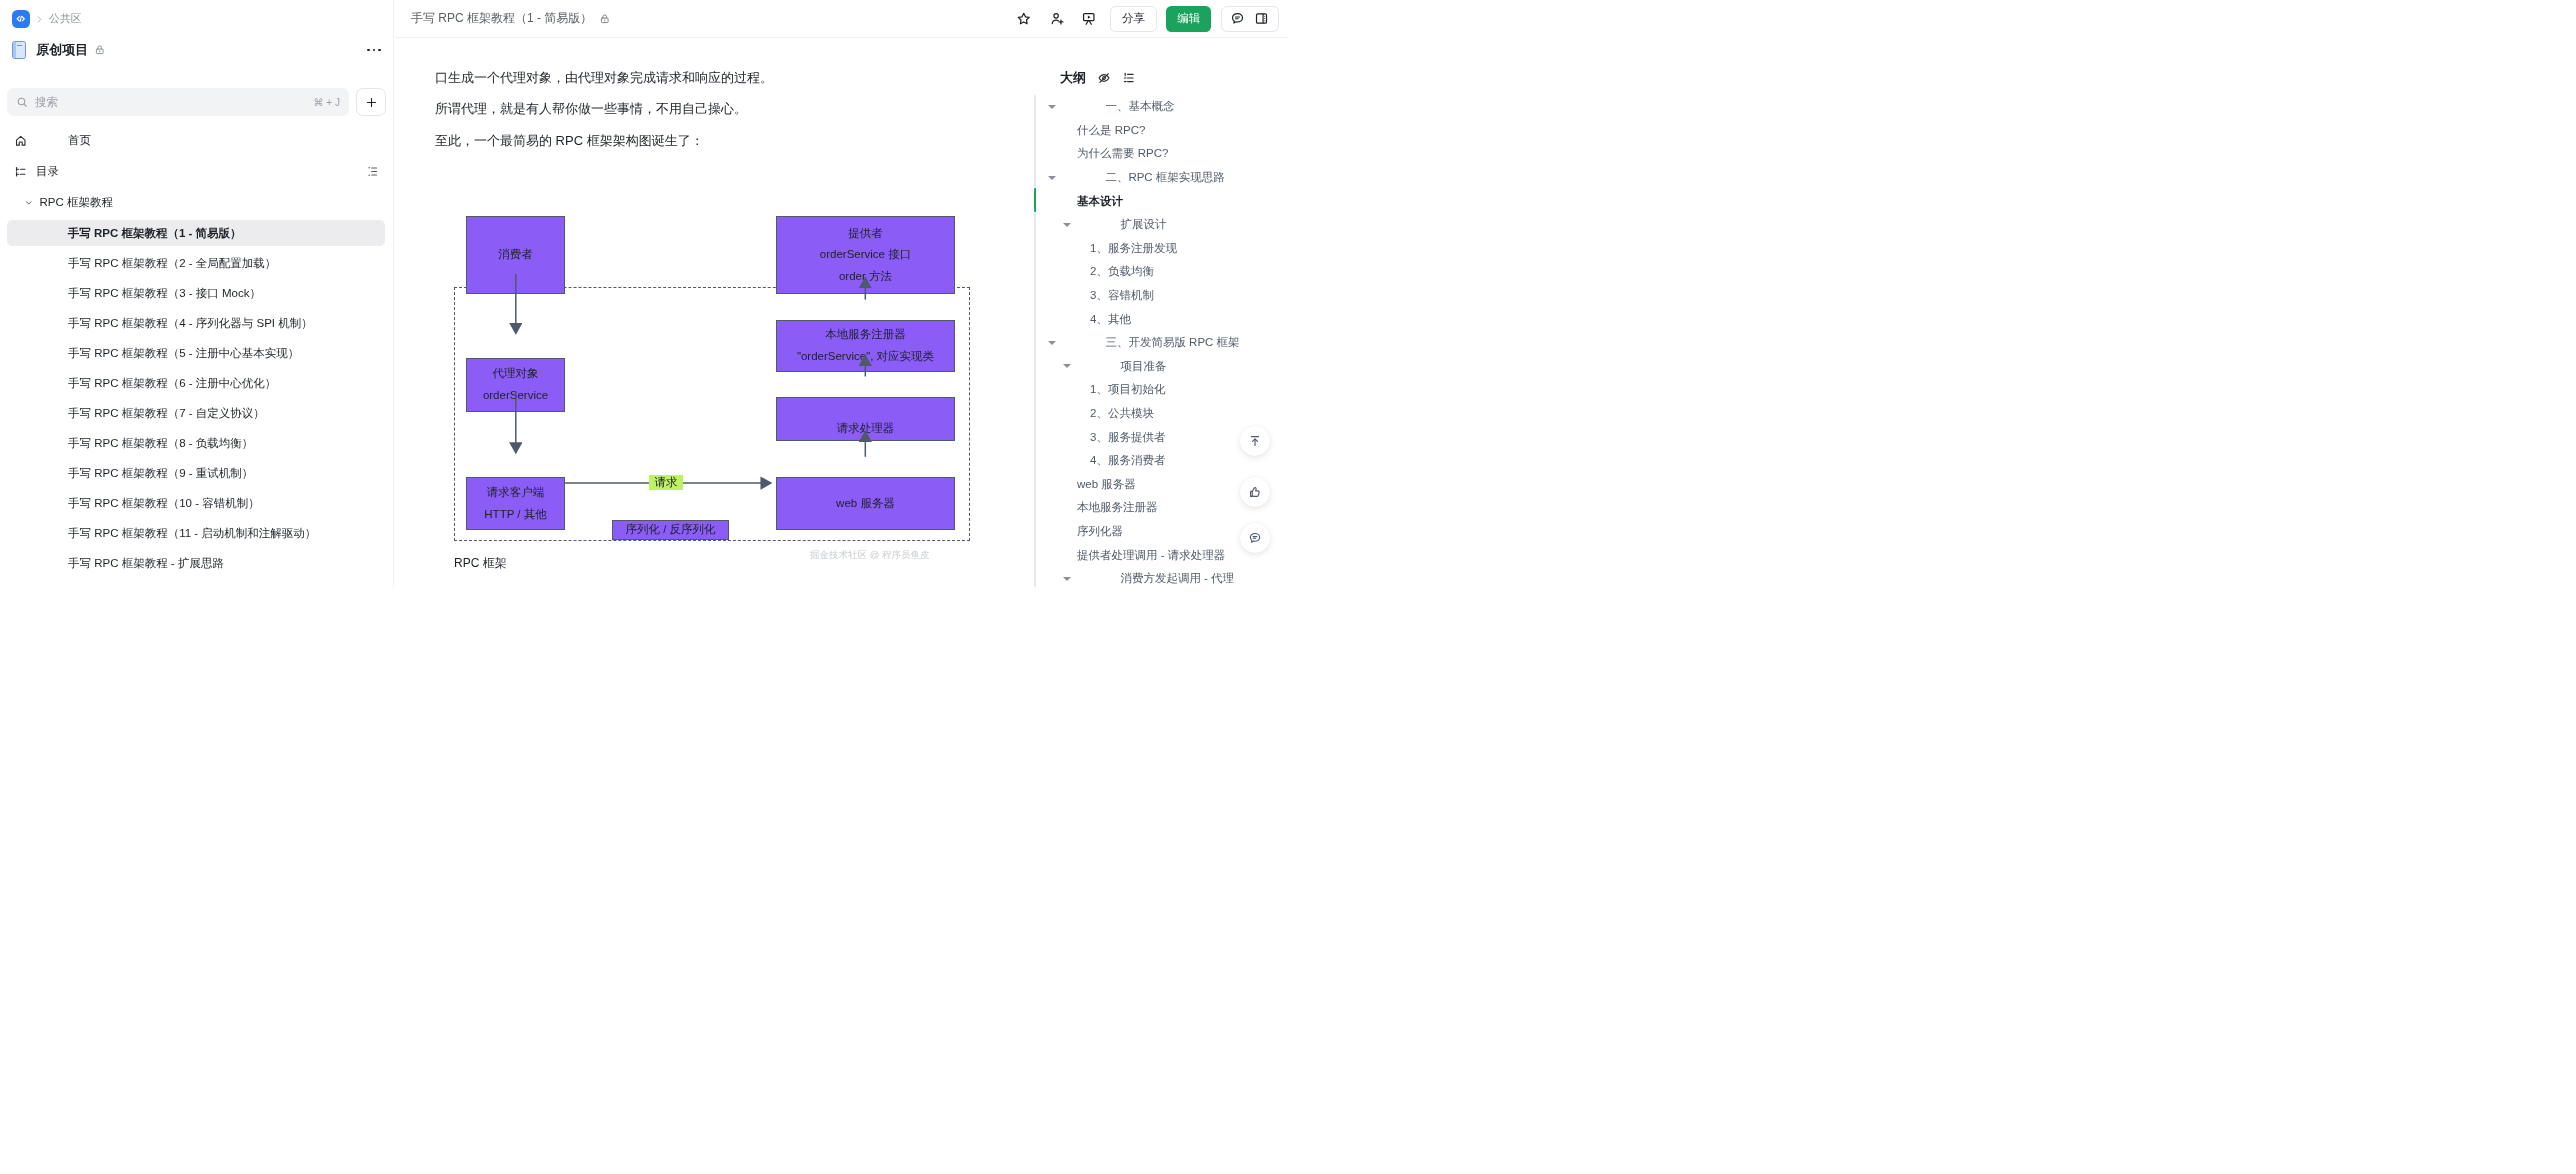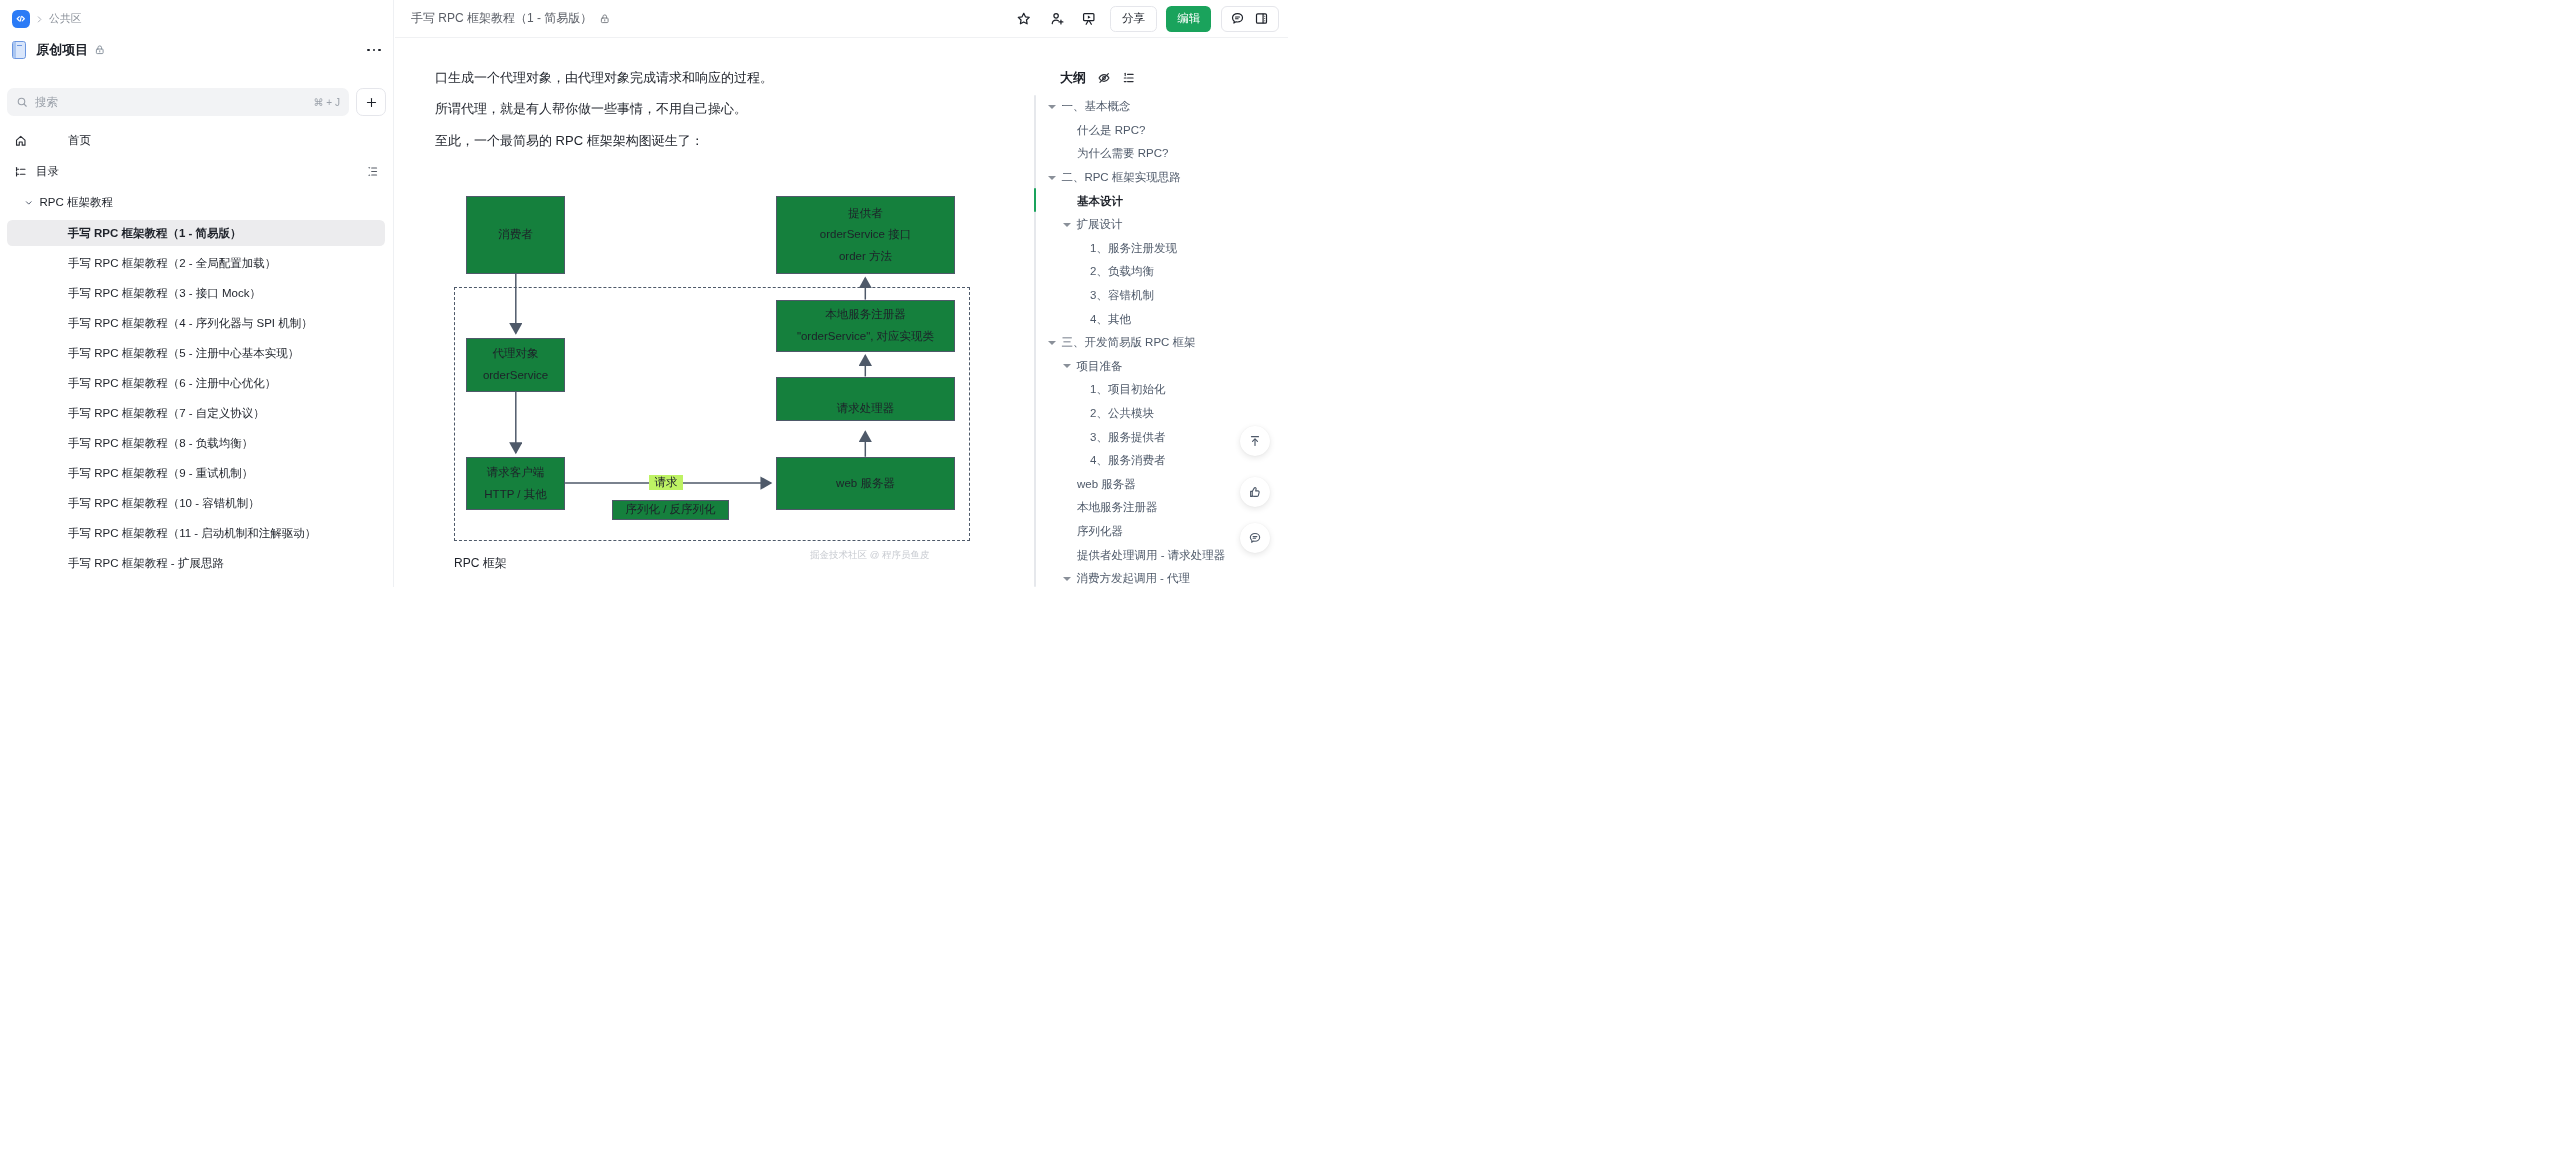"一、基本概念" .o-row { gap: none -> 44px }
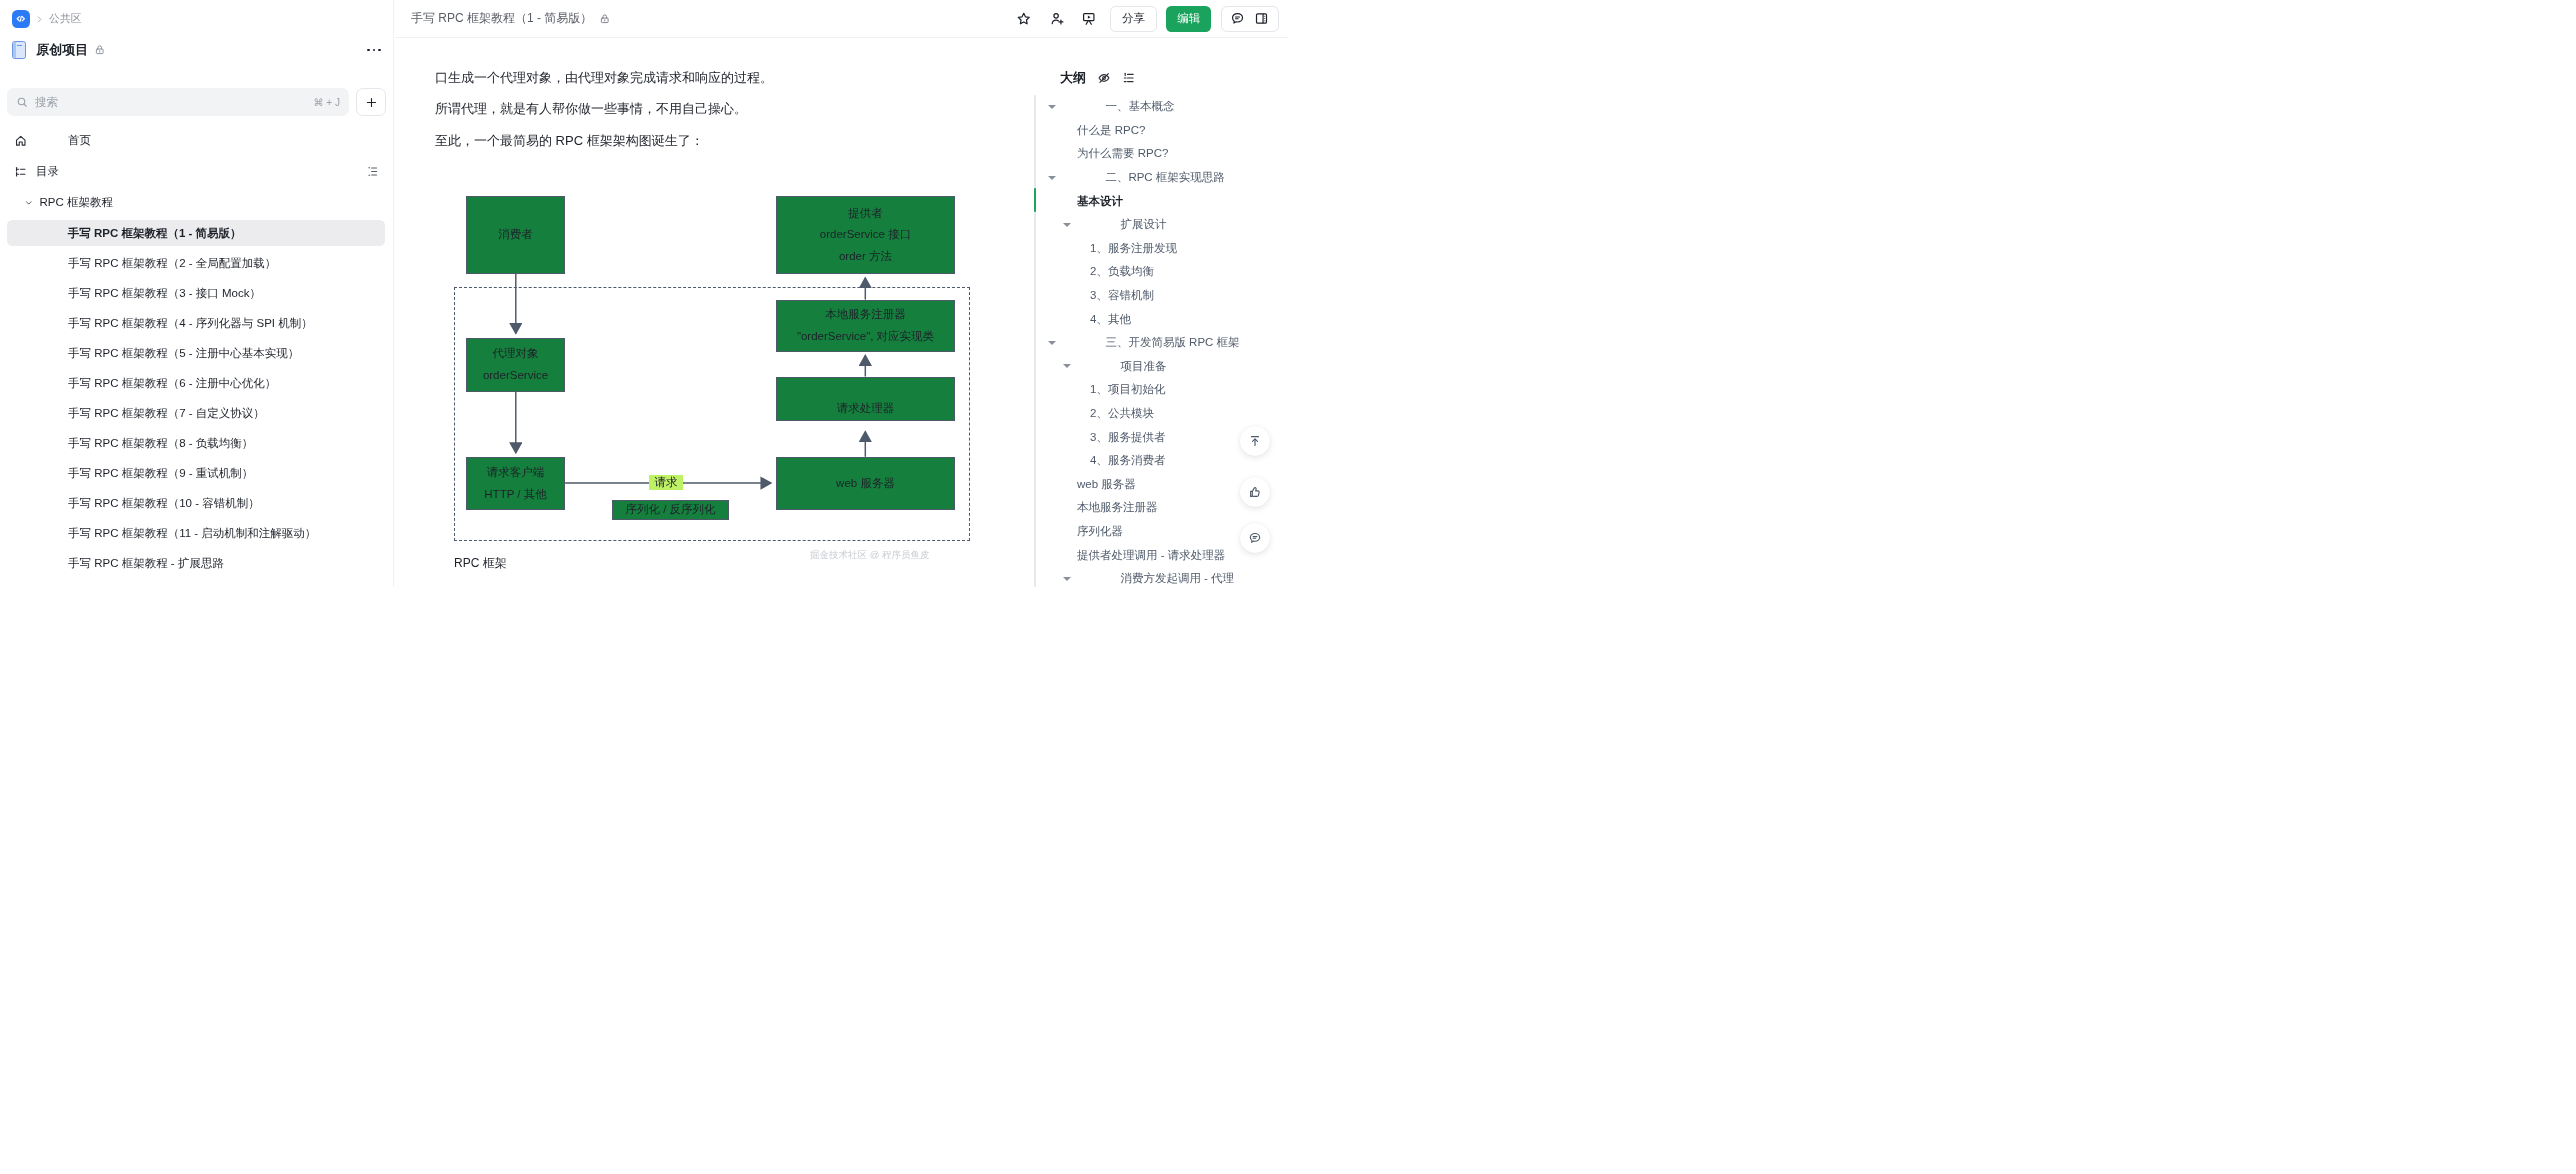"提供者" .dbox { background: #15803d -> #8b5cf6; margin-top: none -> 20px }
